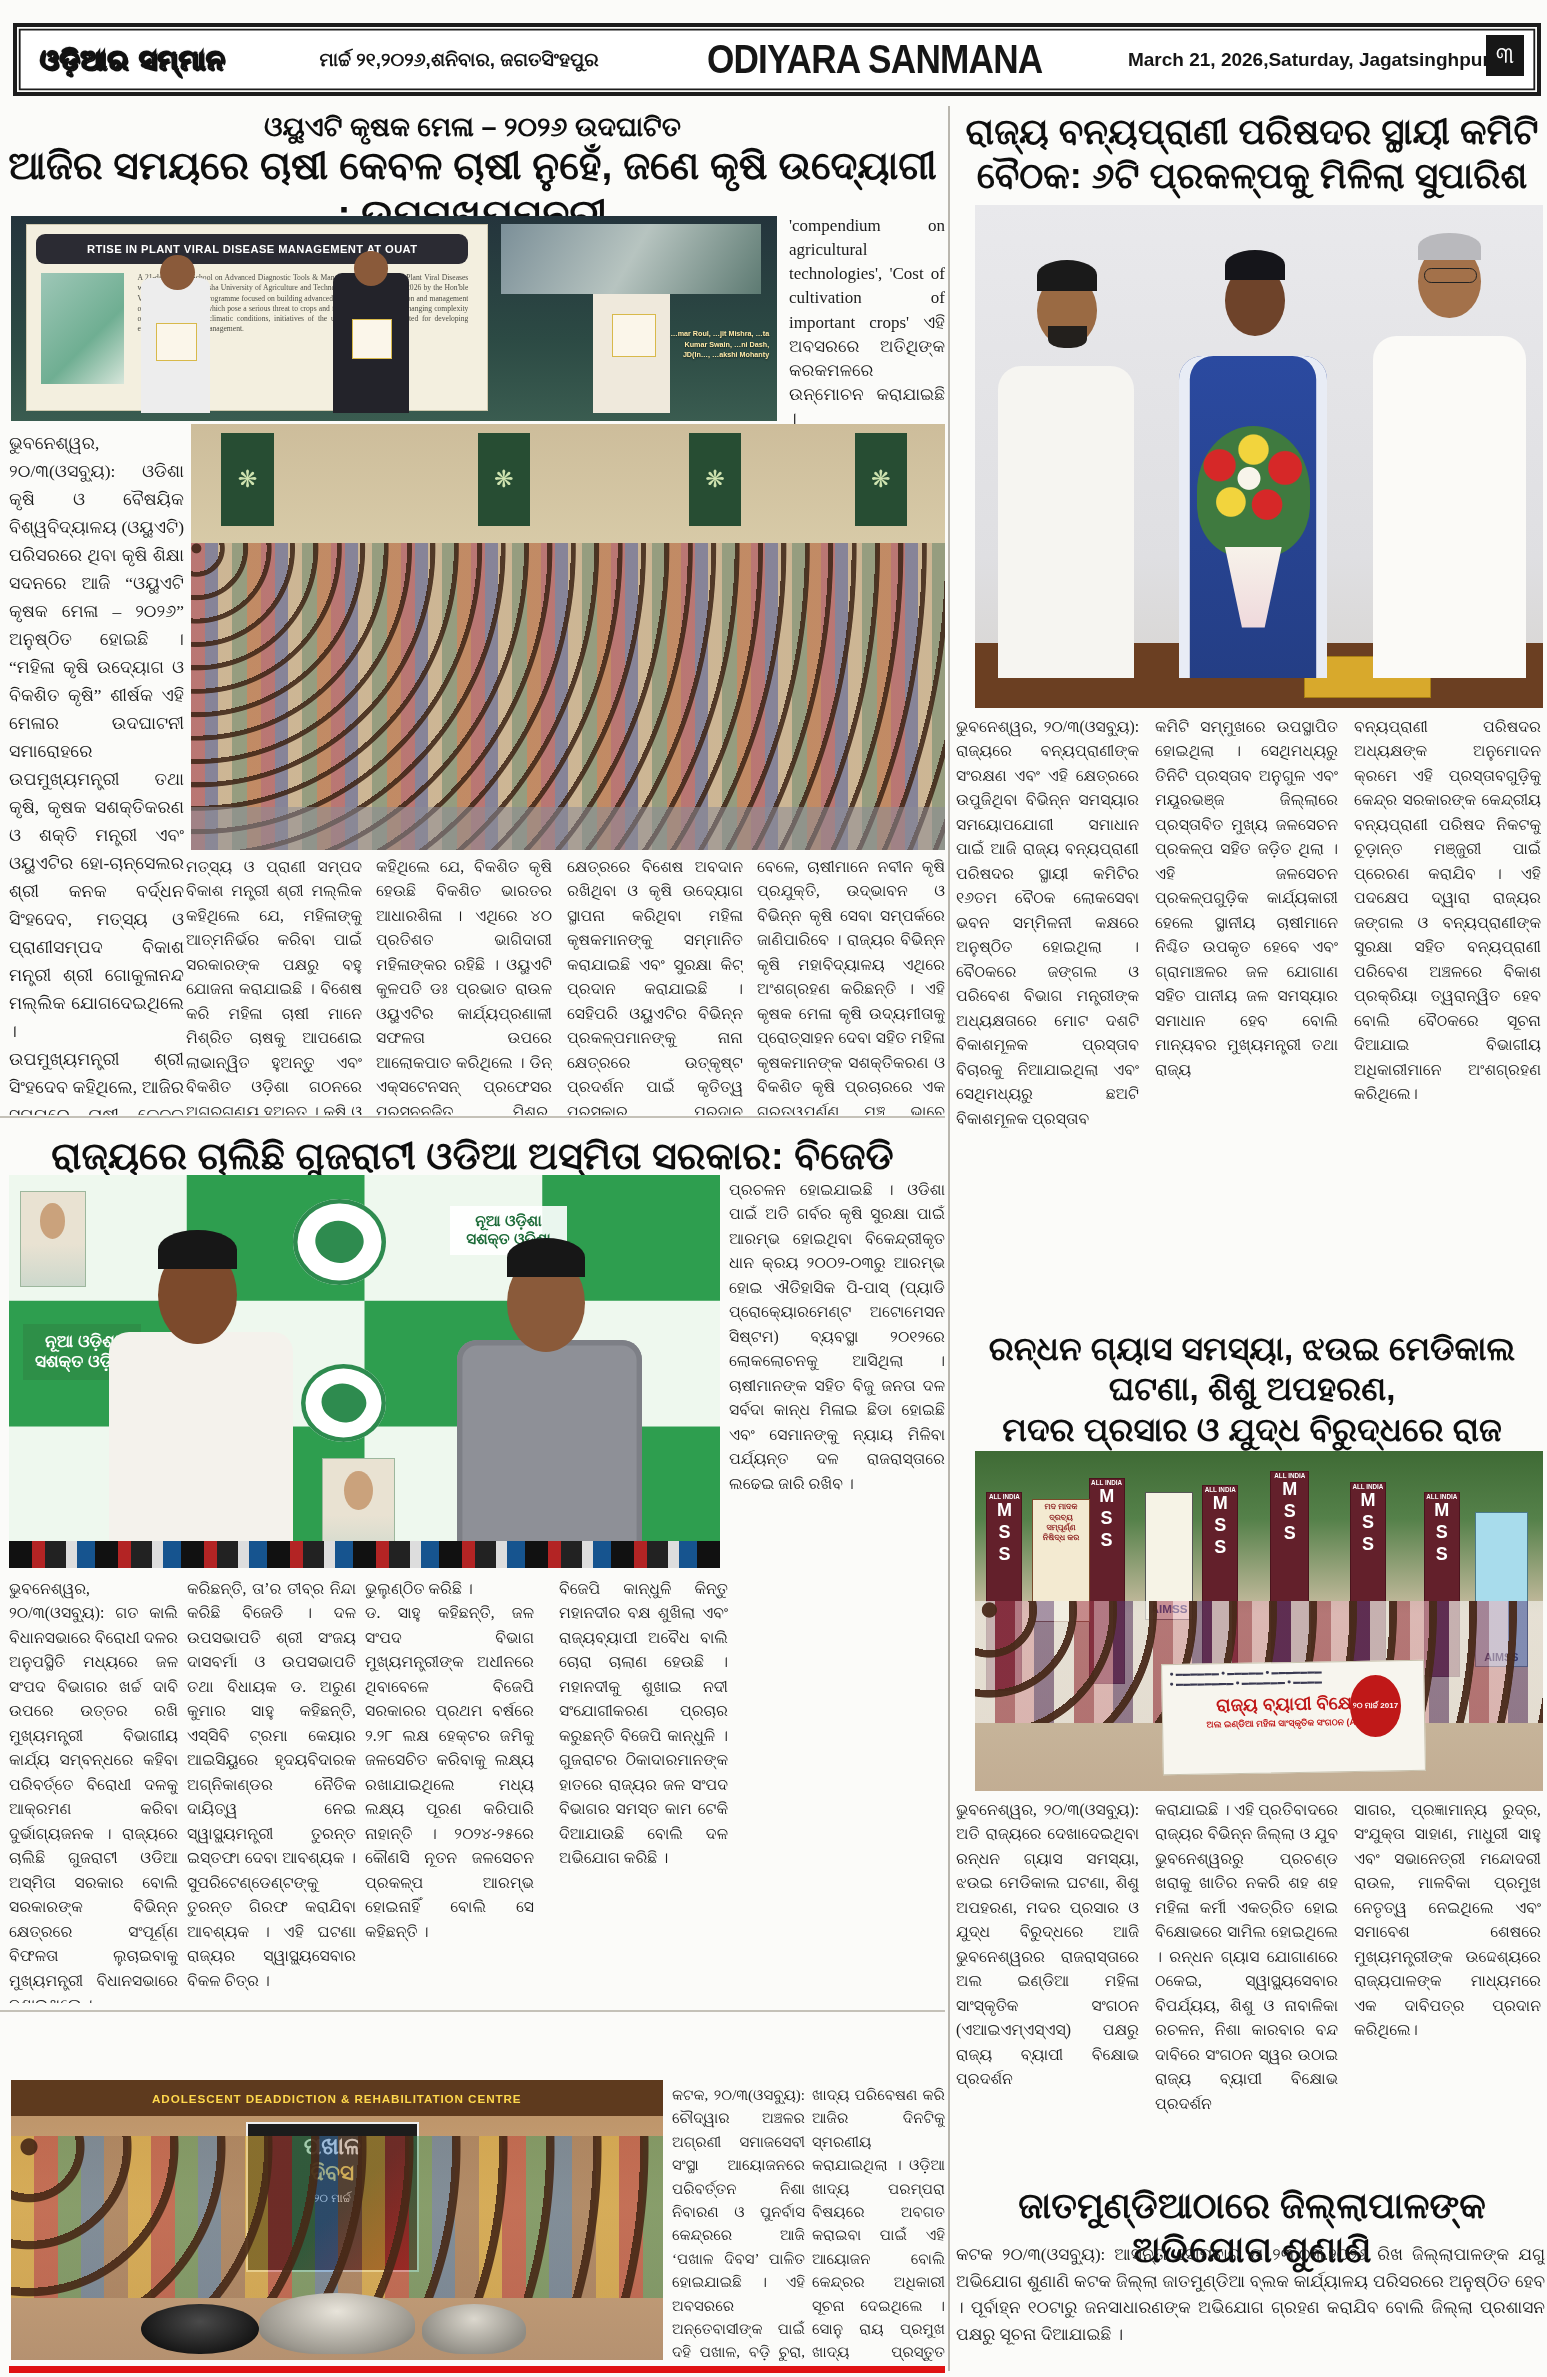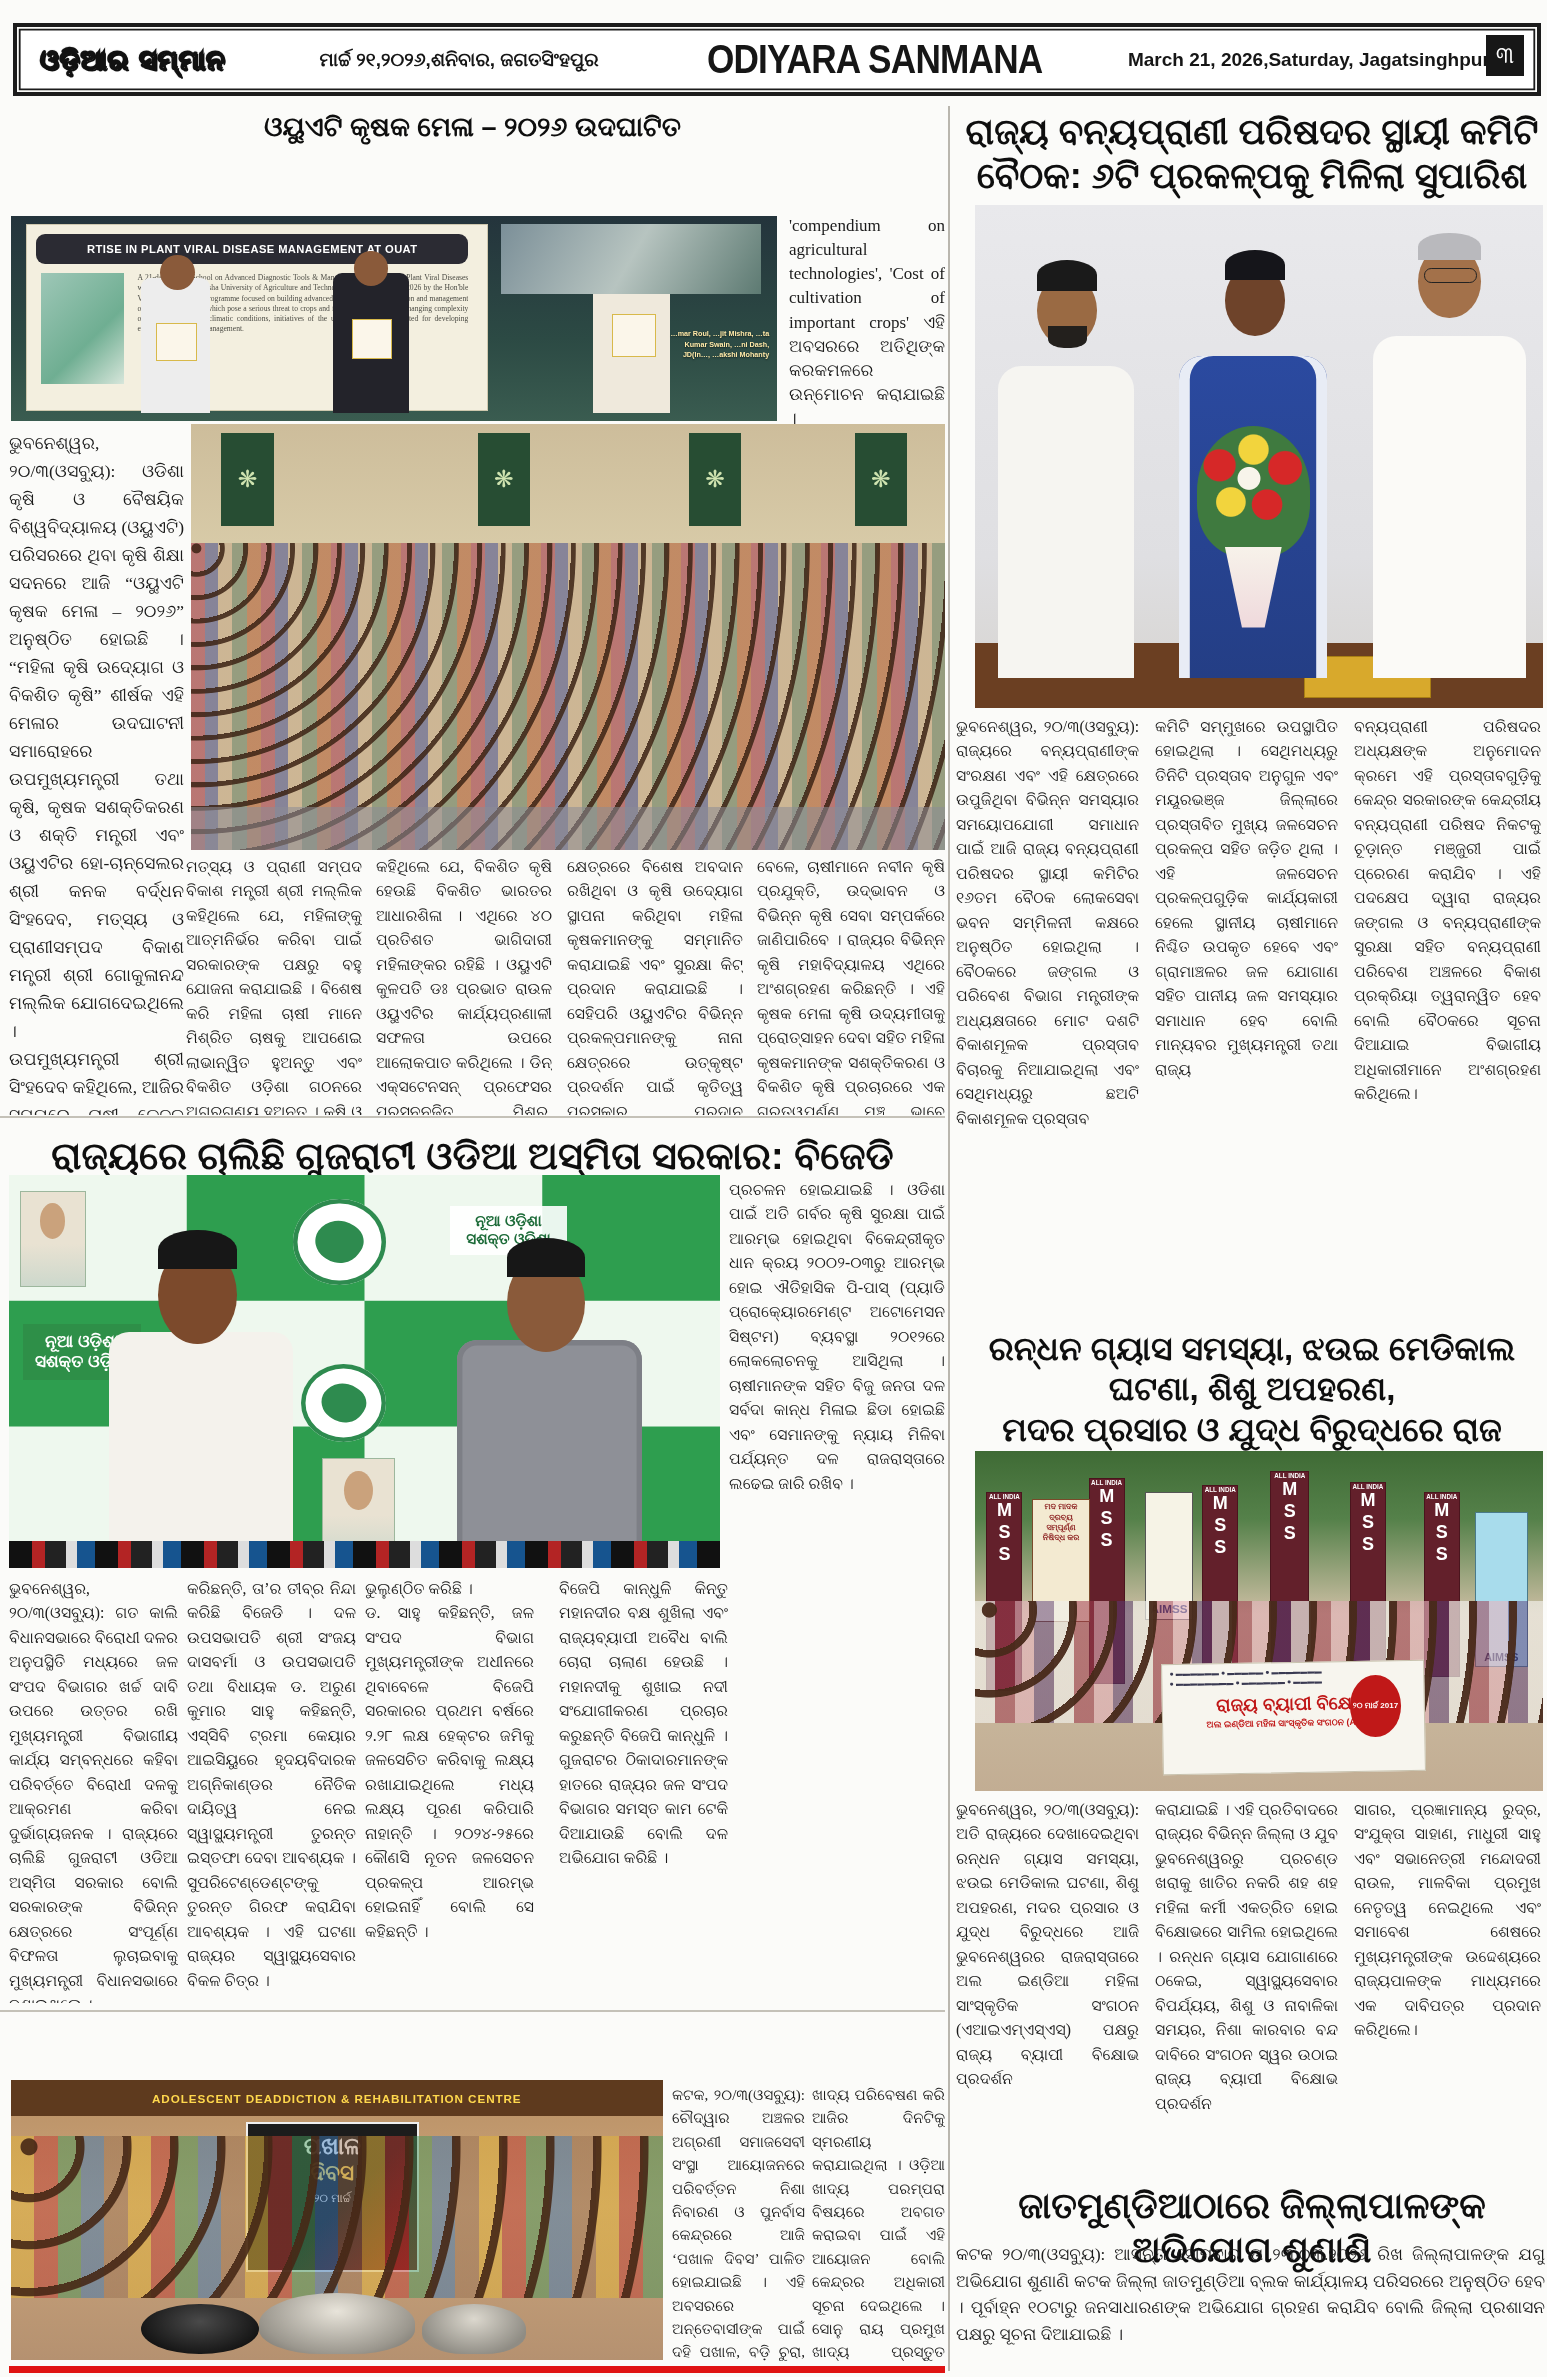"ଆଜିର ସମୟରେ ଚାଷୀ କେବଳ ଚାଷୀ" div.abs { html: none -> <div>ଆଜିର ସମୟରେ ଚାଷୀ କେବଳ ଚାଷୀ ନୁହେଁ, ଜଣେ କୃଷି ଉଦ୍ୟୋଗୀ : ଉପମୁଖ୍ୟମନ୍ତ୍ରୀ</div> }
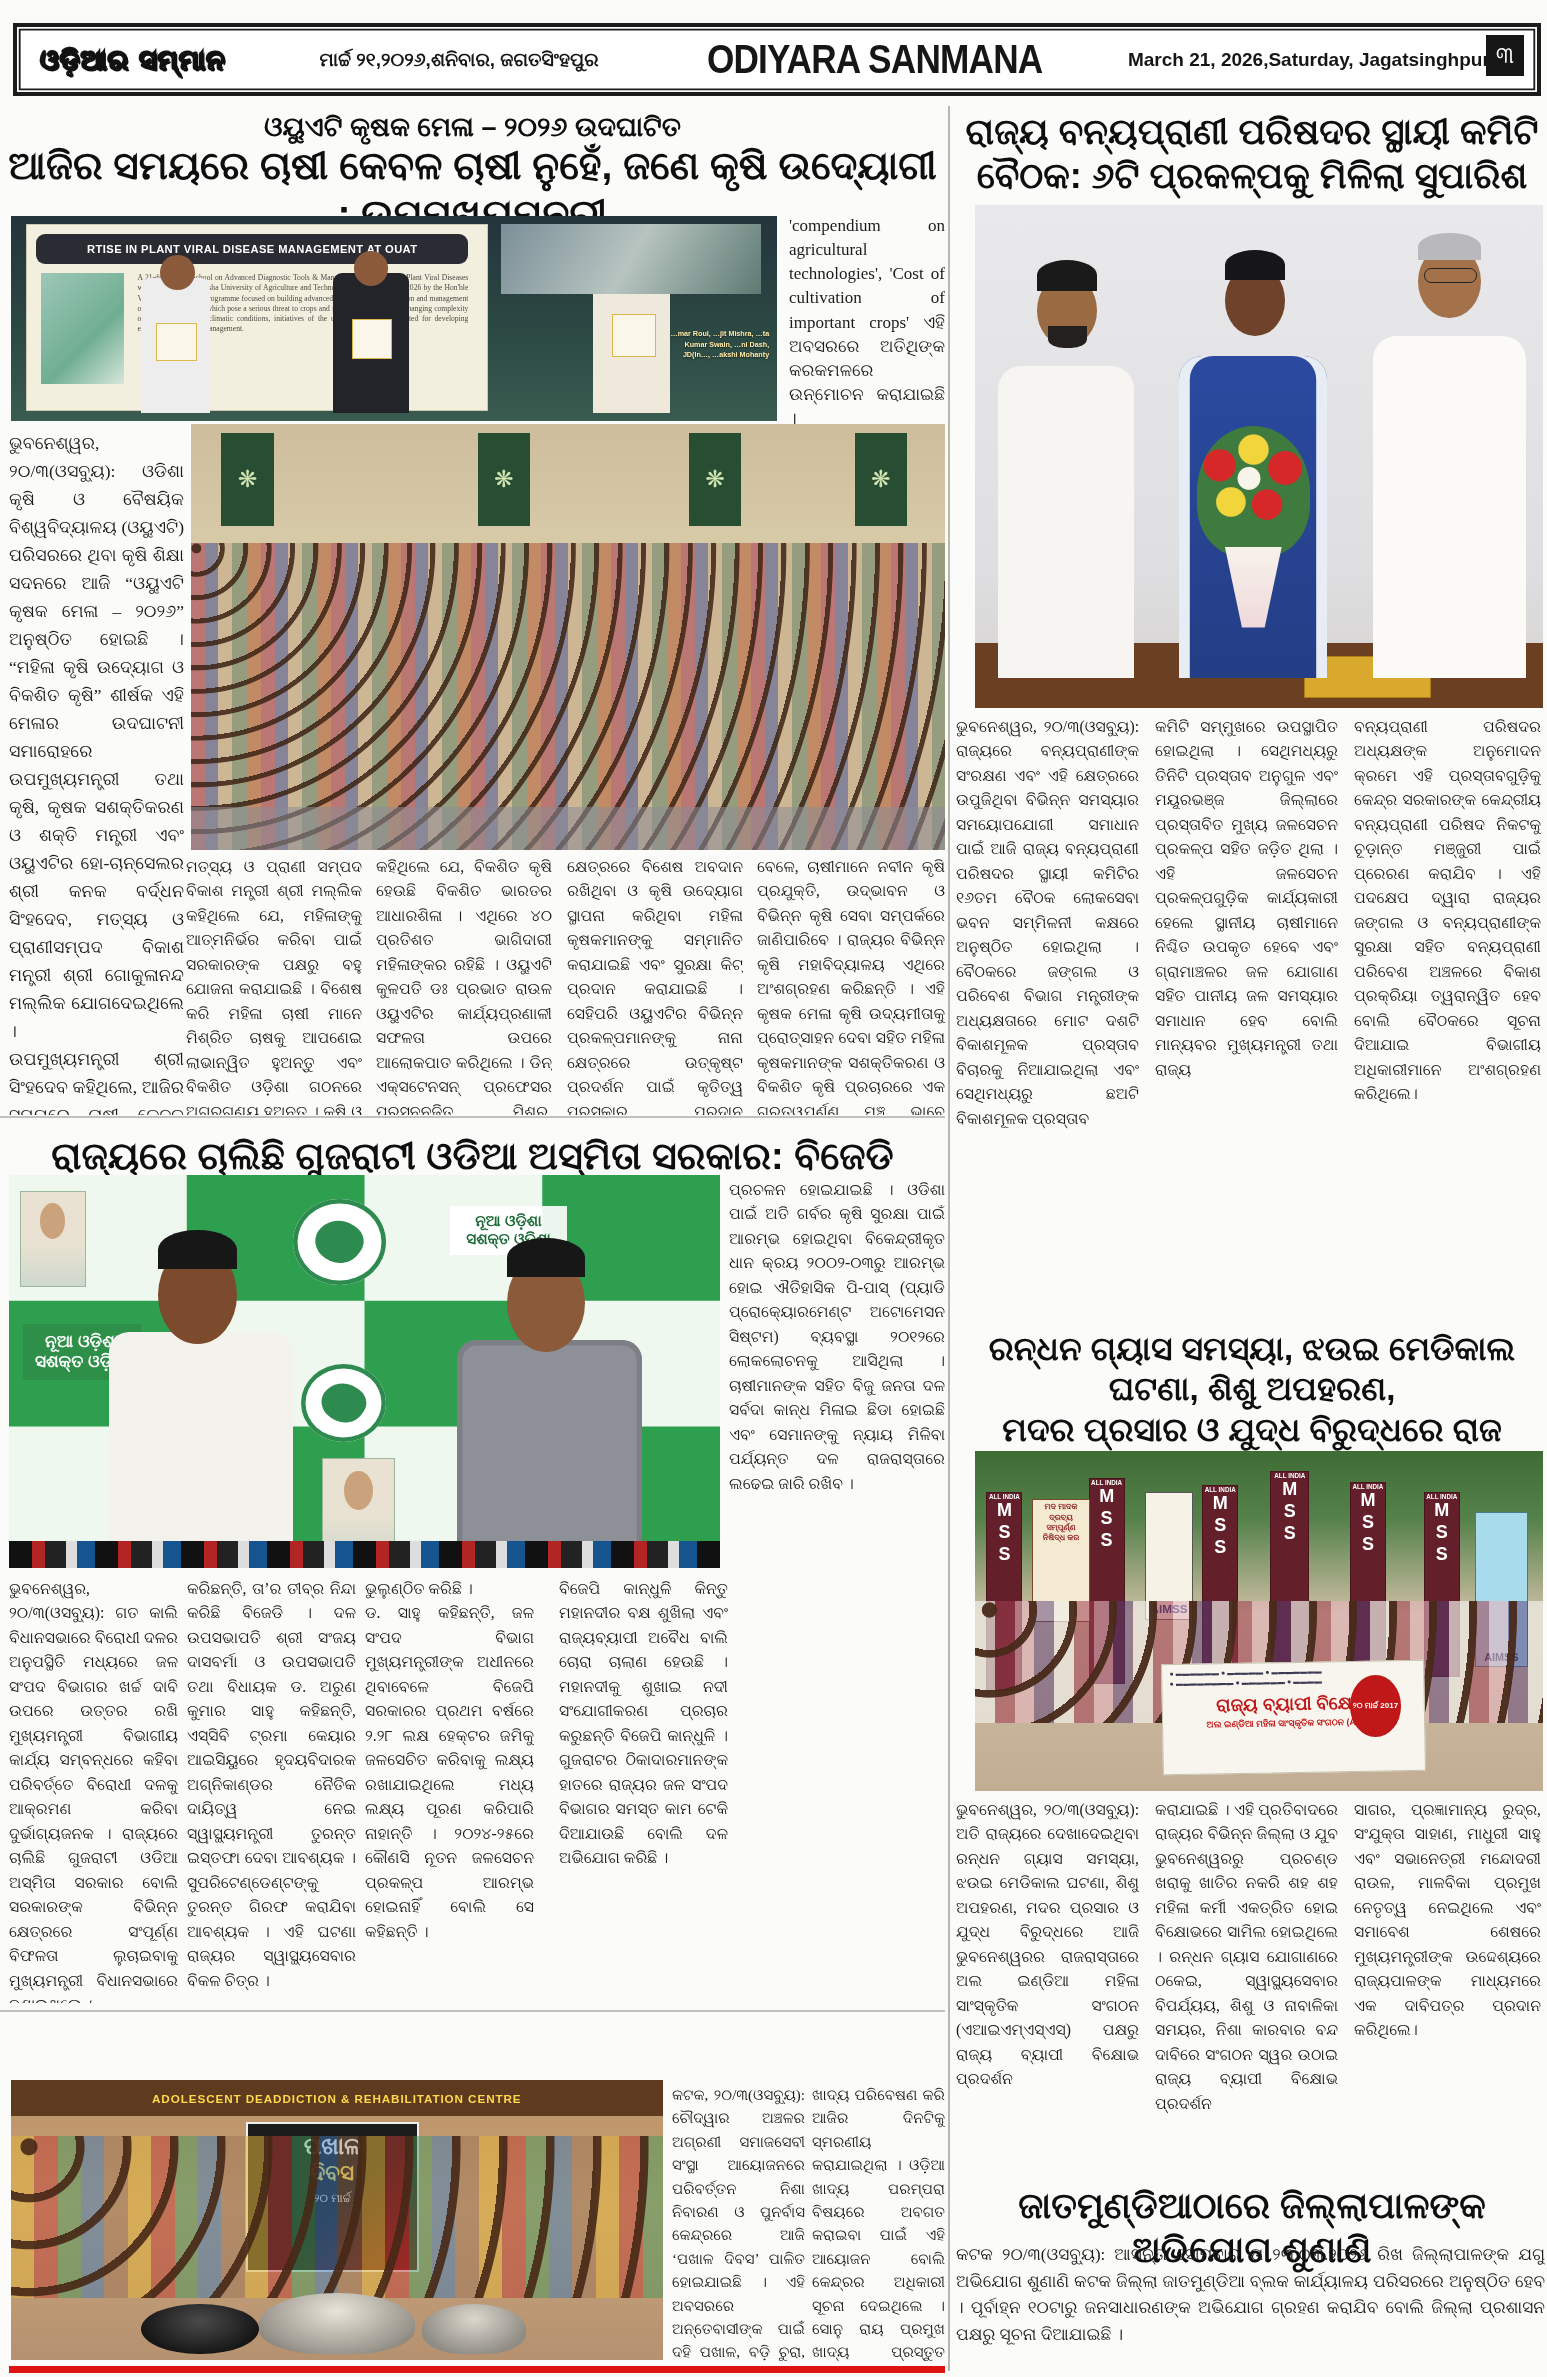"କରାଯାଇଛି । ଏହି ପ୍ରତିବାଦରେ ରାଜ୍ୟର" div.abs { text: ସମୟର -> ରଚଳନ }
